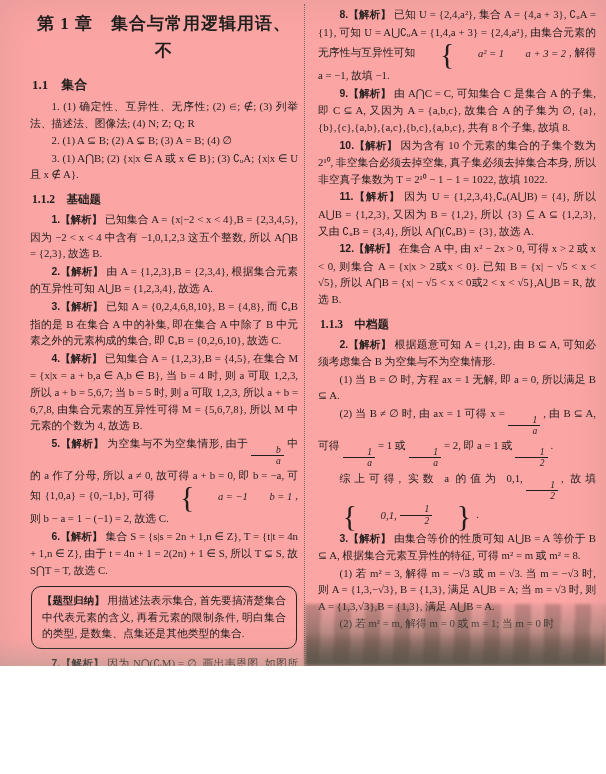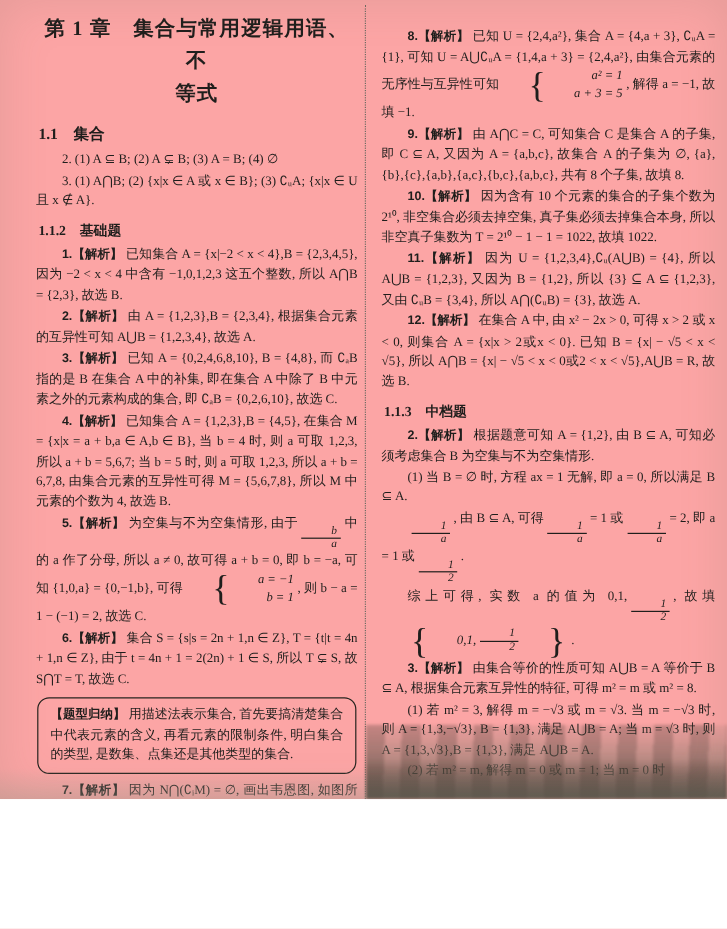"8.【解析】 已知 U = {2,4,a²}," .col-right { top: 22px -> 6px }
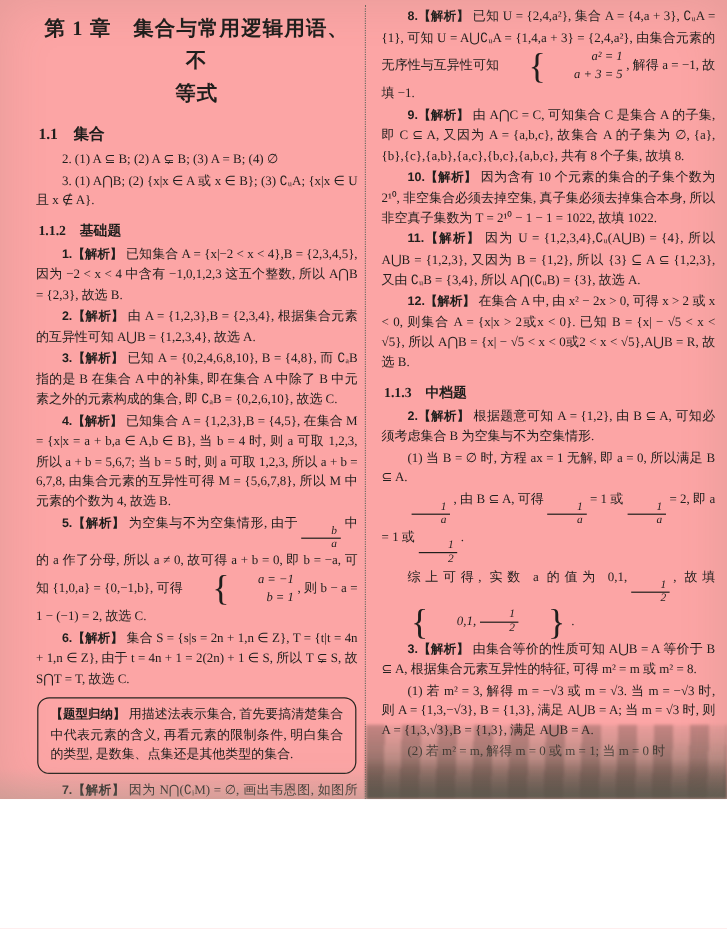"a² = 1" .sys .lines { flex-direction: column -> row; text-align: right -> center }
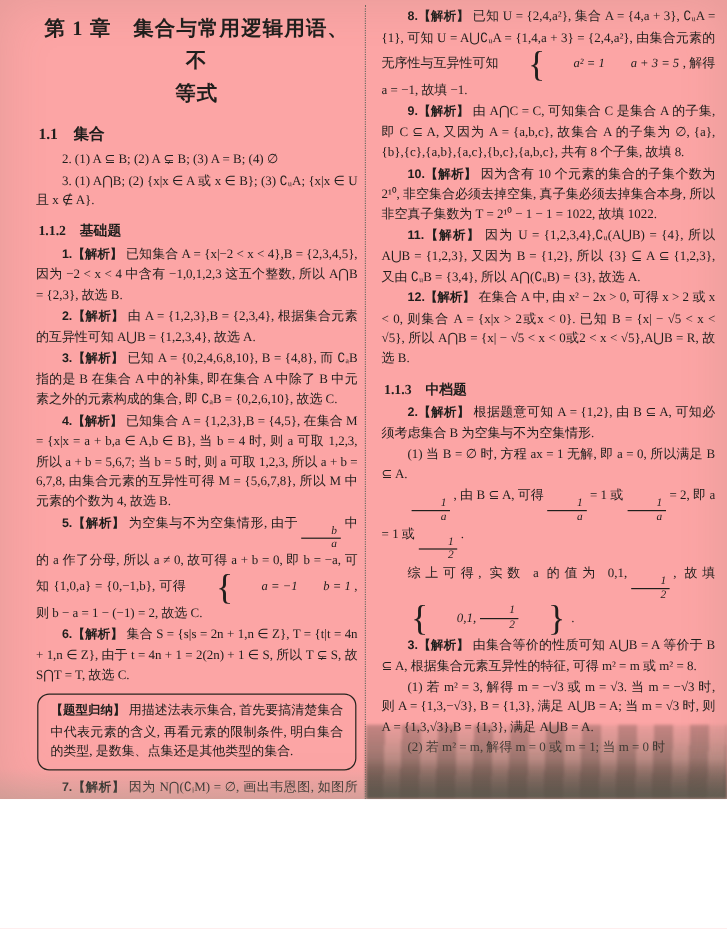"a + 3 = 5" span { text: 5 -> 2 }
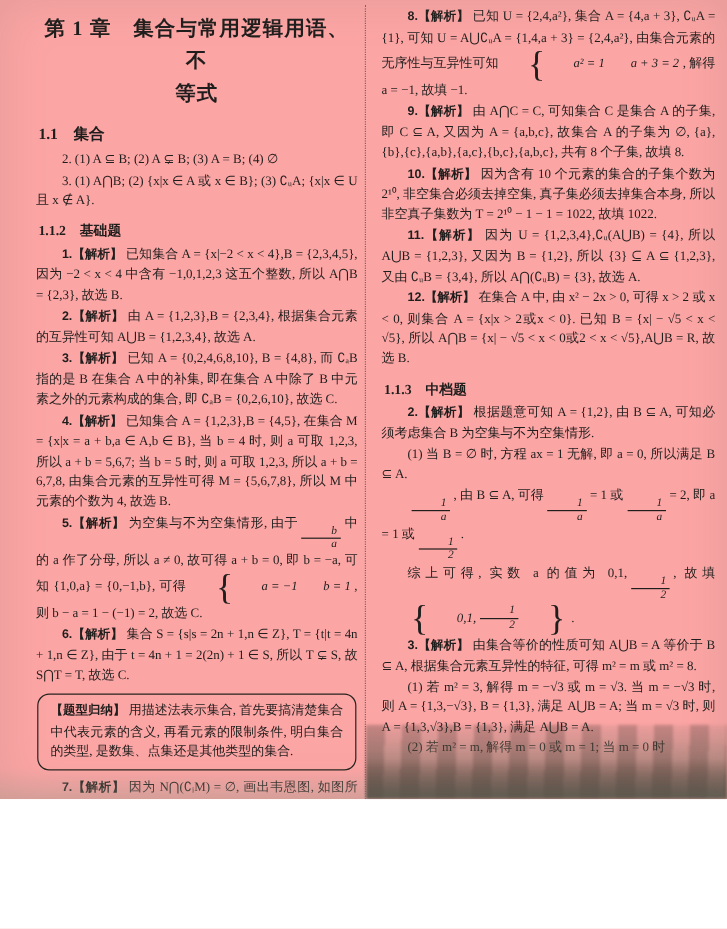"等式" span.line { html: <span>等式</span> -> none }
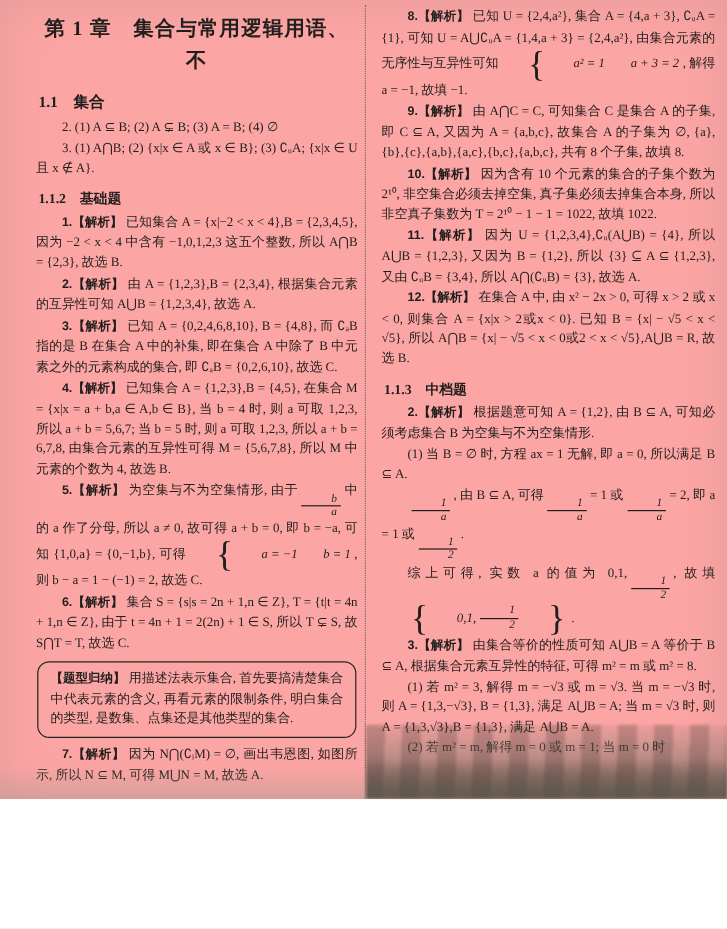"1. (1) 确定性、互异性、无序性; (2) ∈;" p.para { html: none -> <p>1. (1) 确定性、互异性、无序性; (2) ∈; ∉; (3) 列举法、描述法、图像法; (4) N; Z; Q; R</p> }
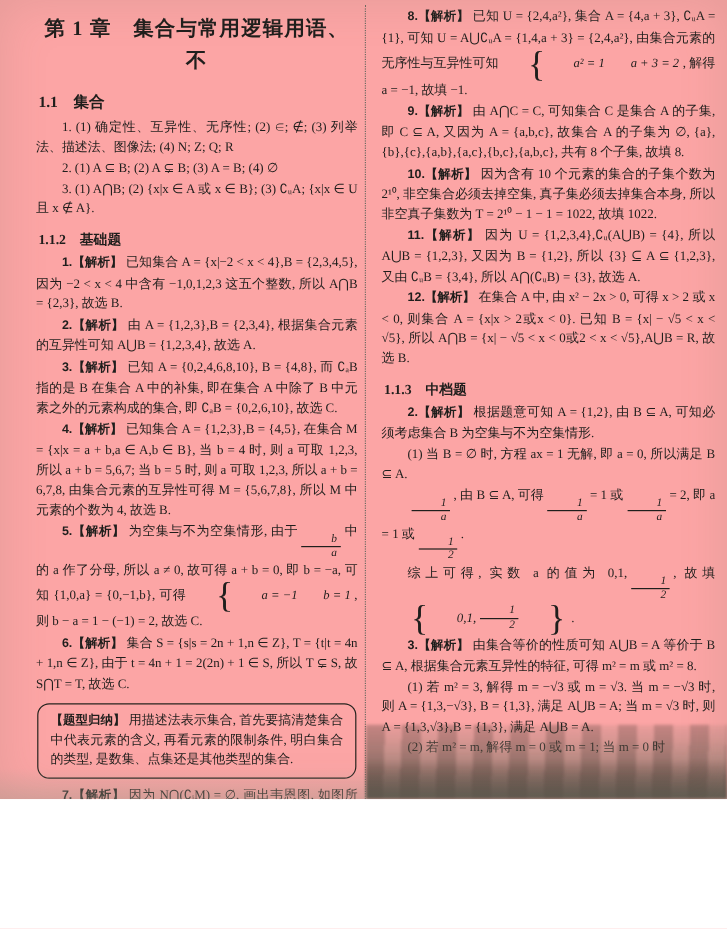"(2) 当 B ≠ ∅" span { html: none -> <span>(2) 当 B ≠ ∅ 时, 由 ax = 1 可得 x =</span> }
